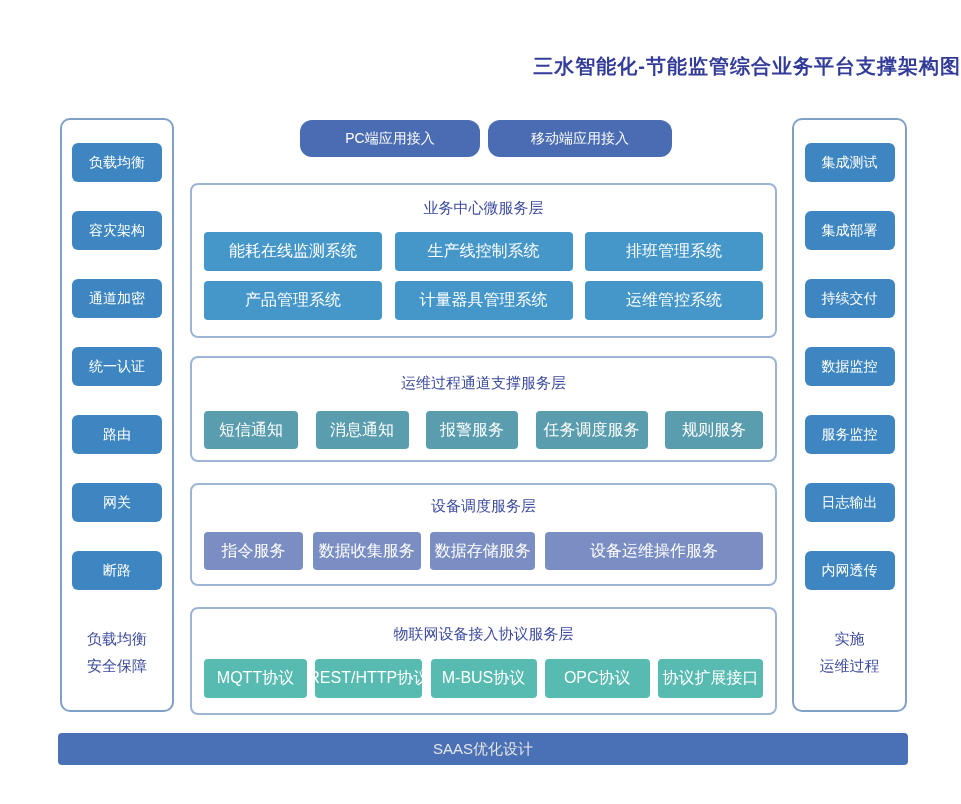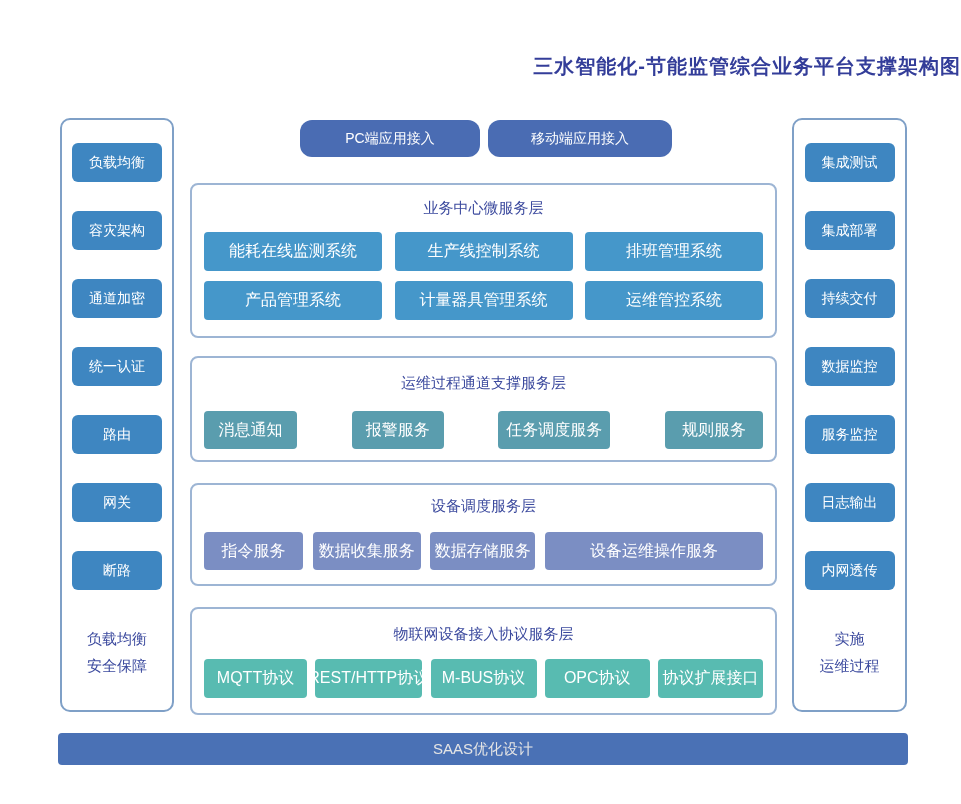"短信通知" div.box { html: none -> <div>短信通知</div> }
